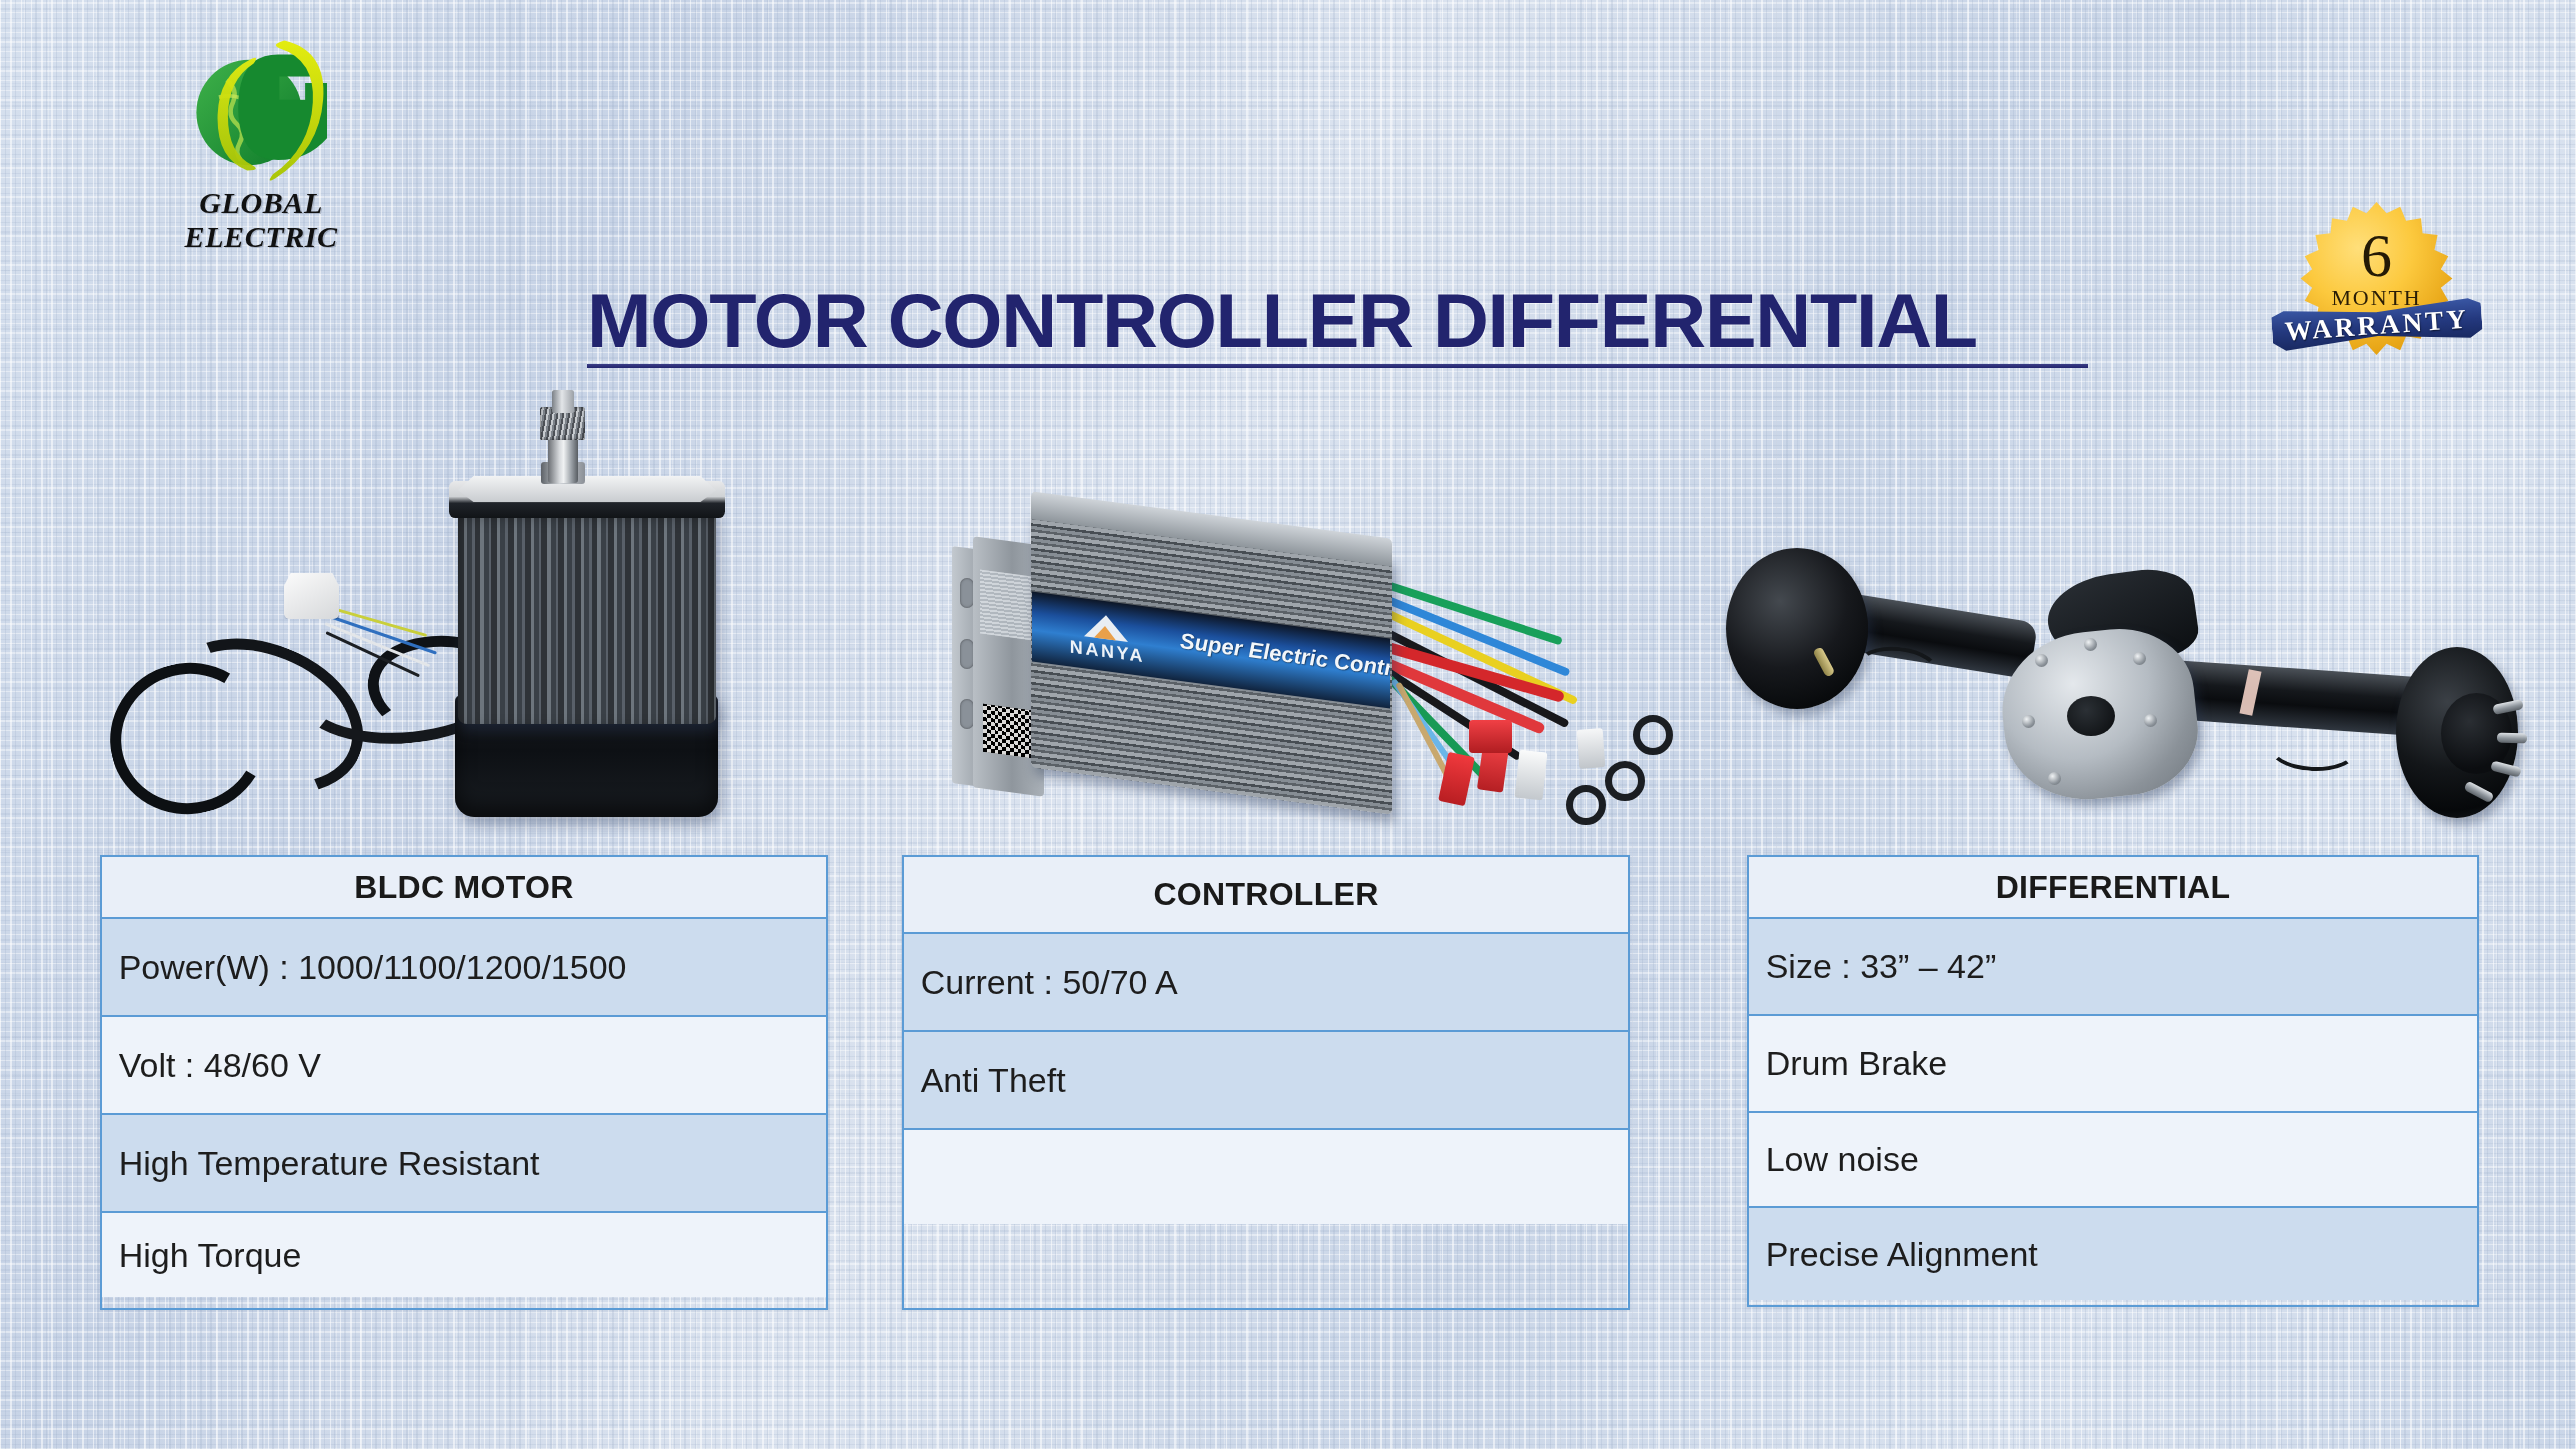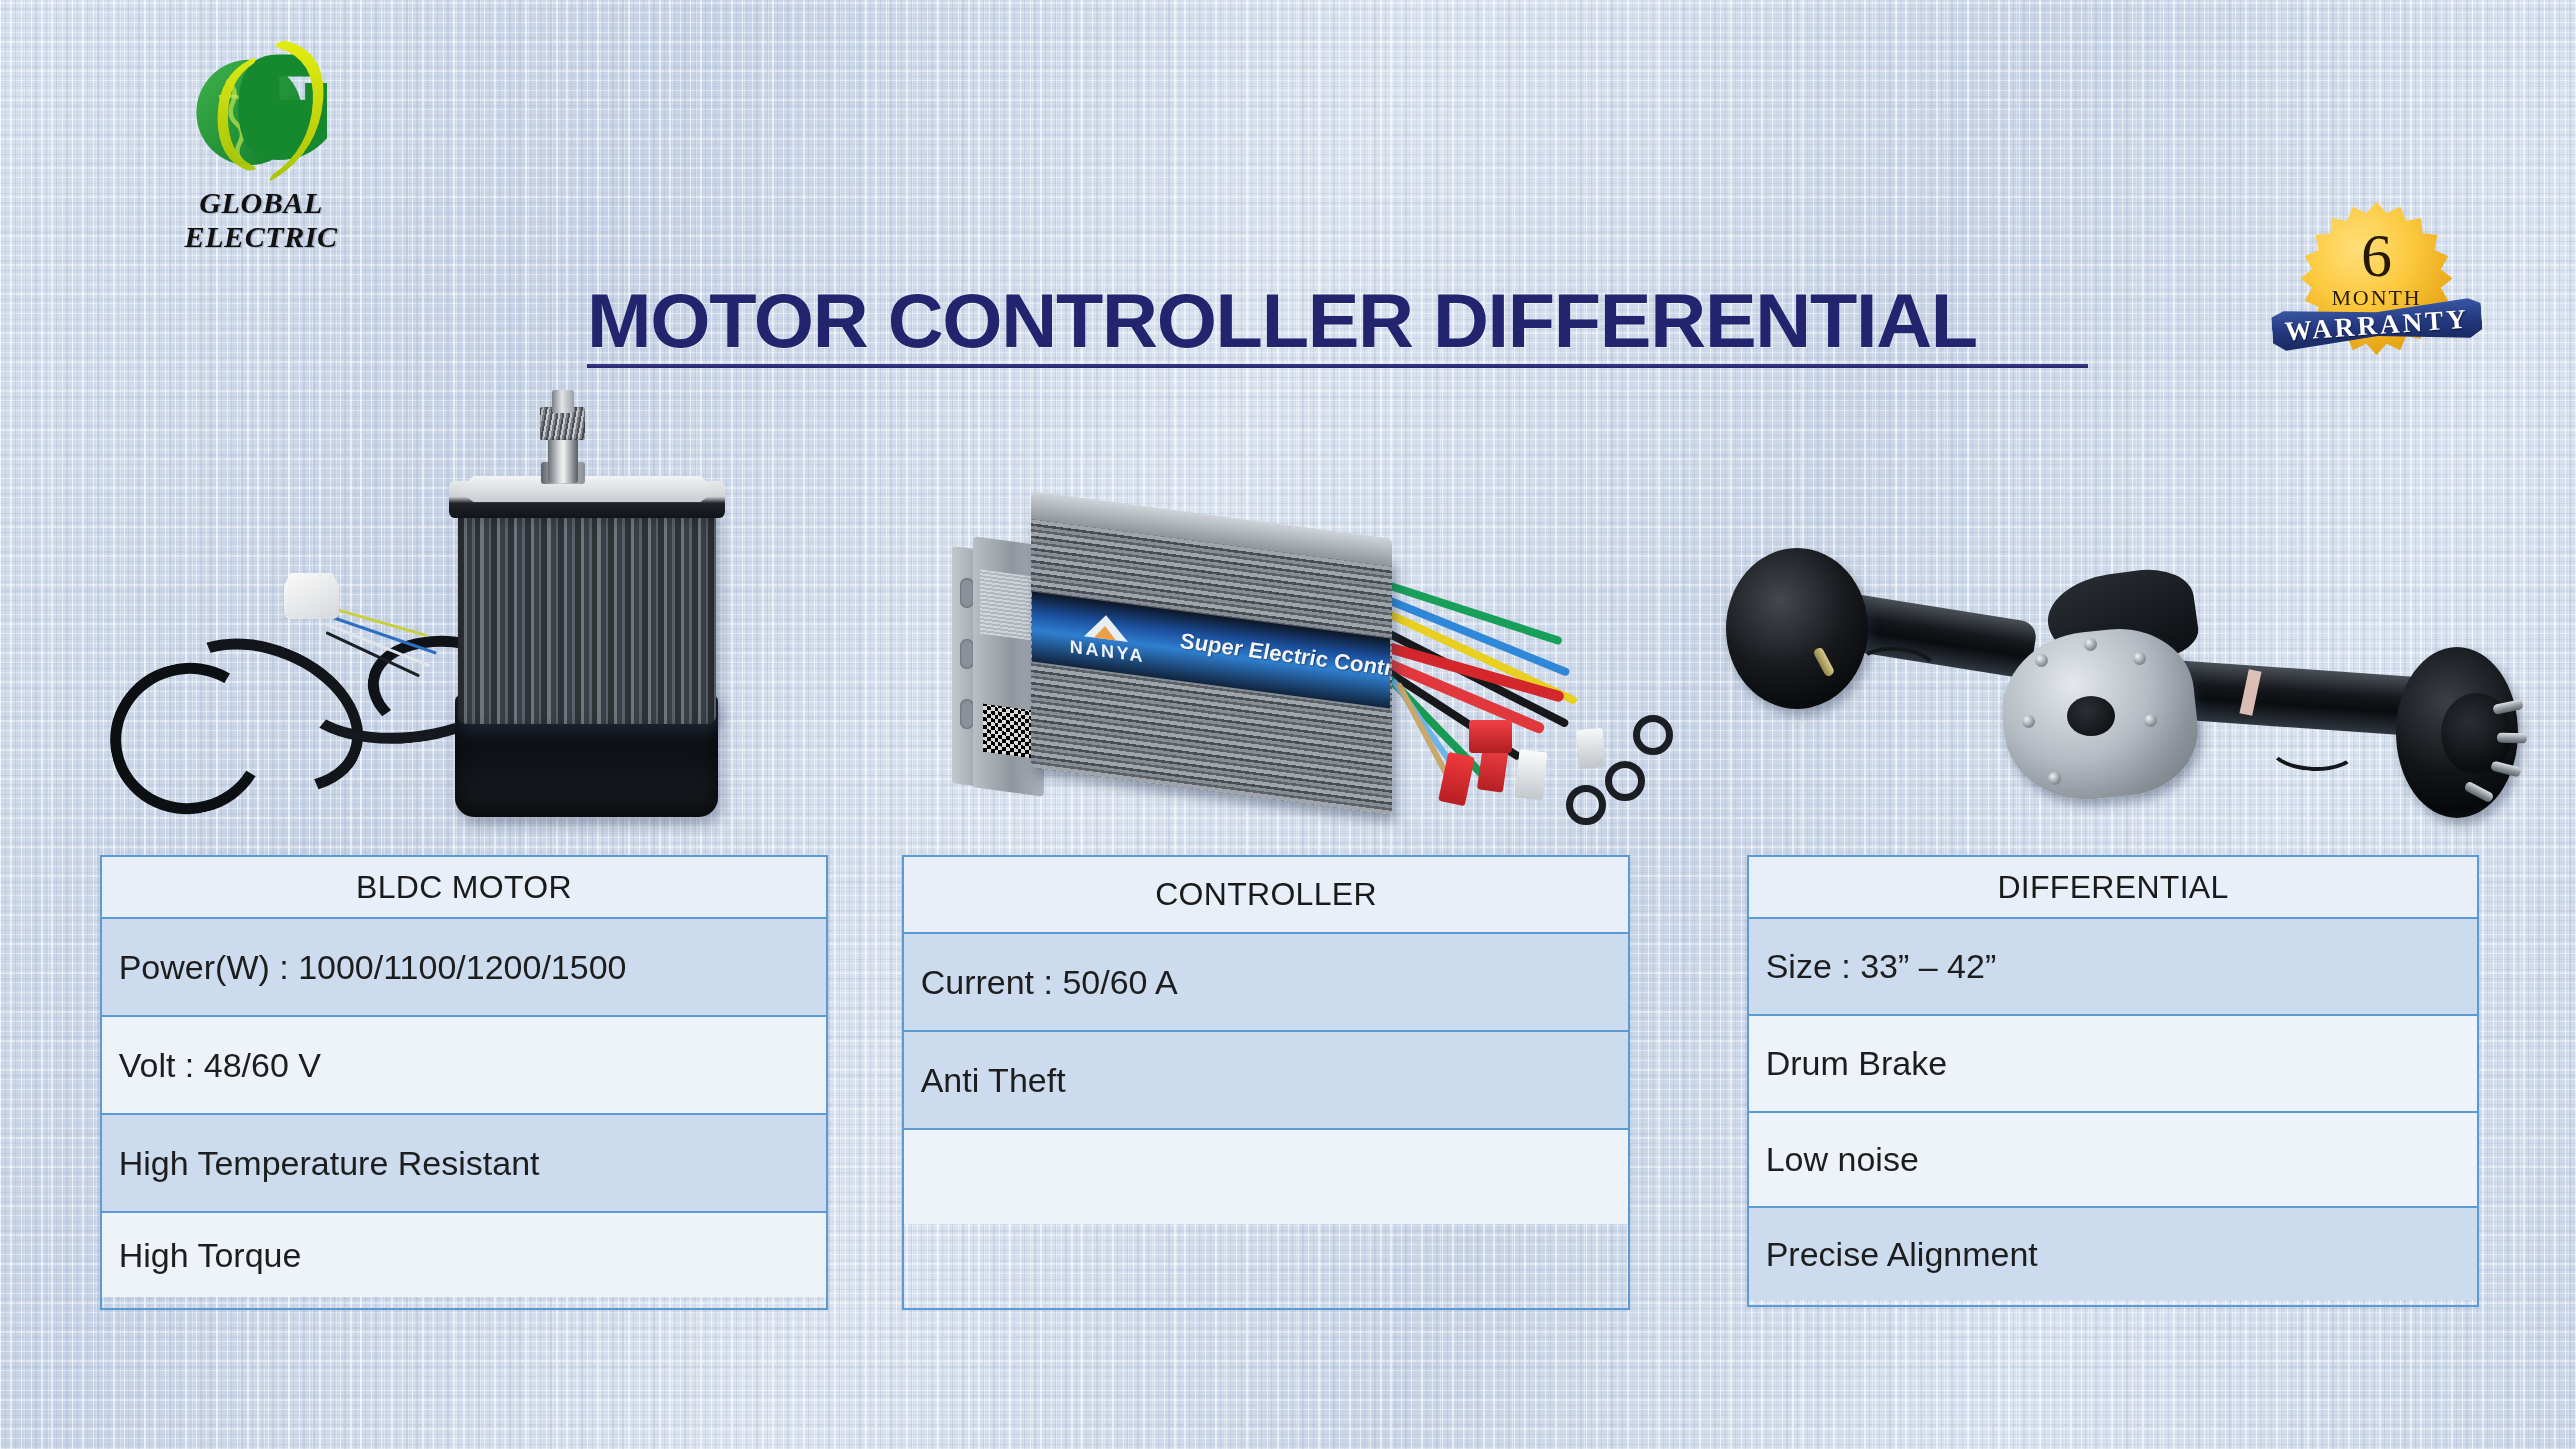"BLDC MOTOR" .spec .hdr span { font-weight: normal -> bold }
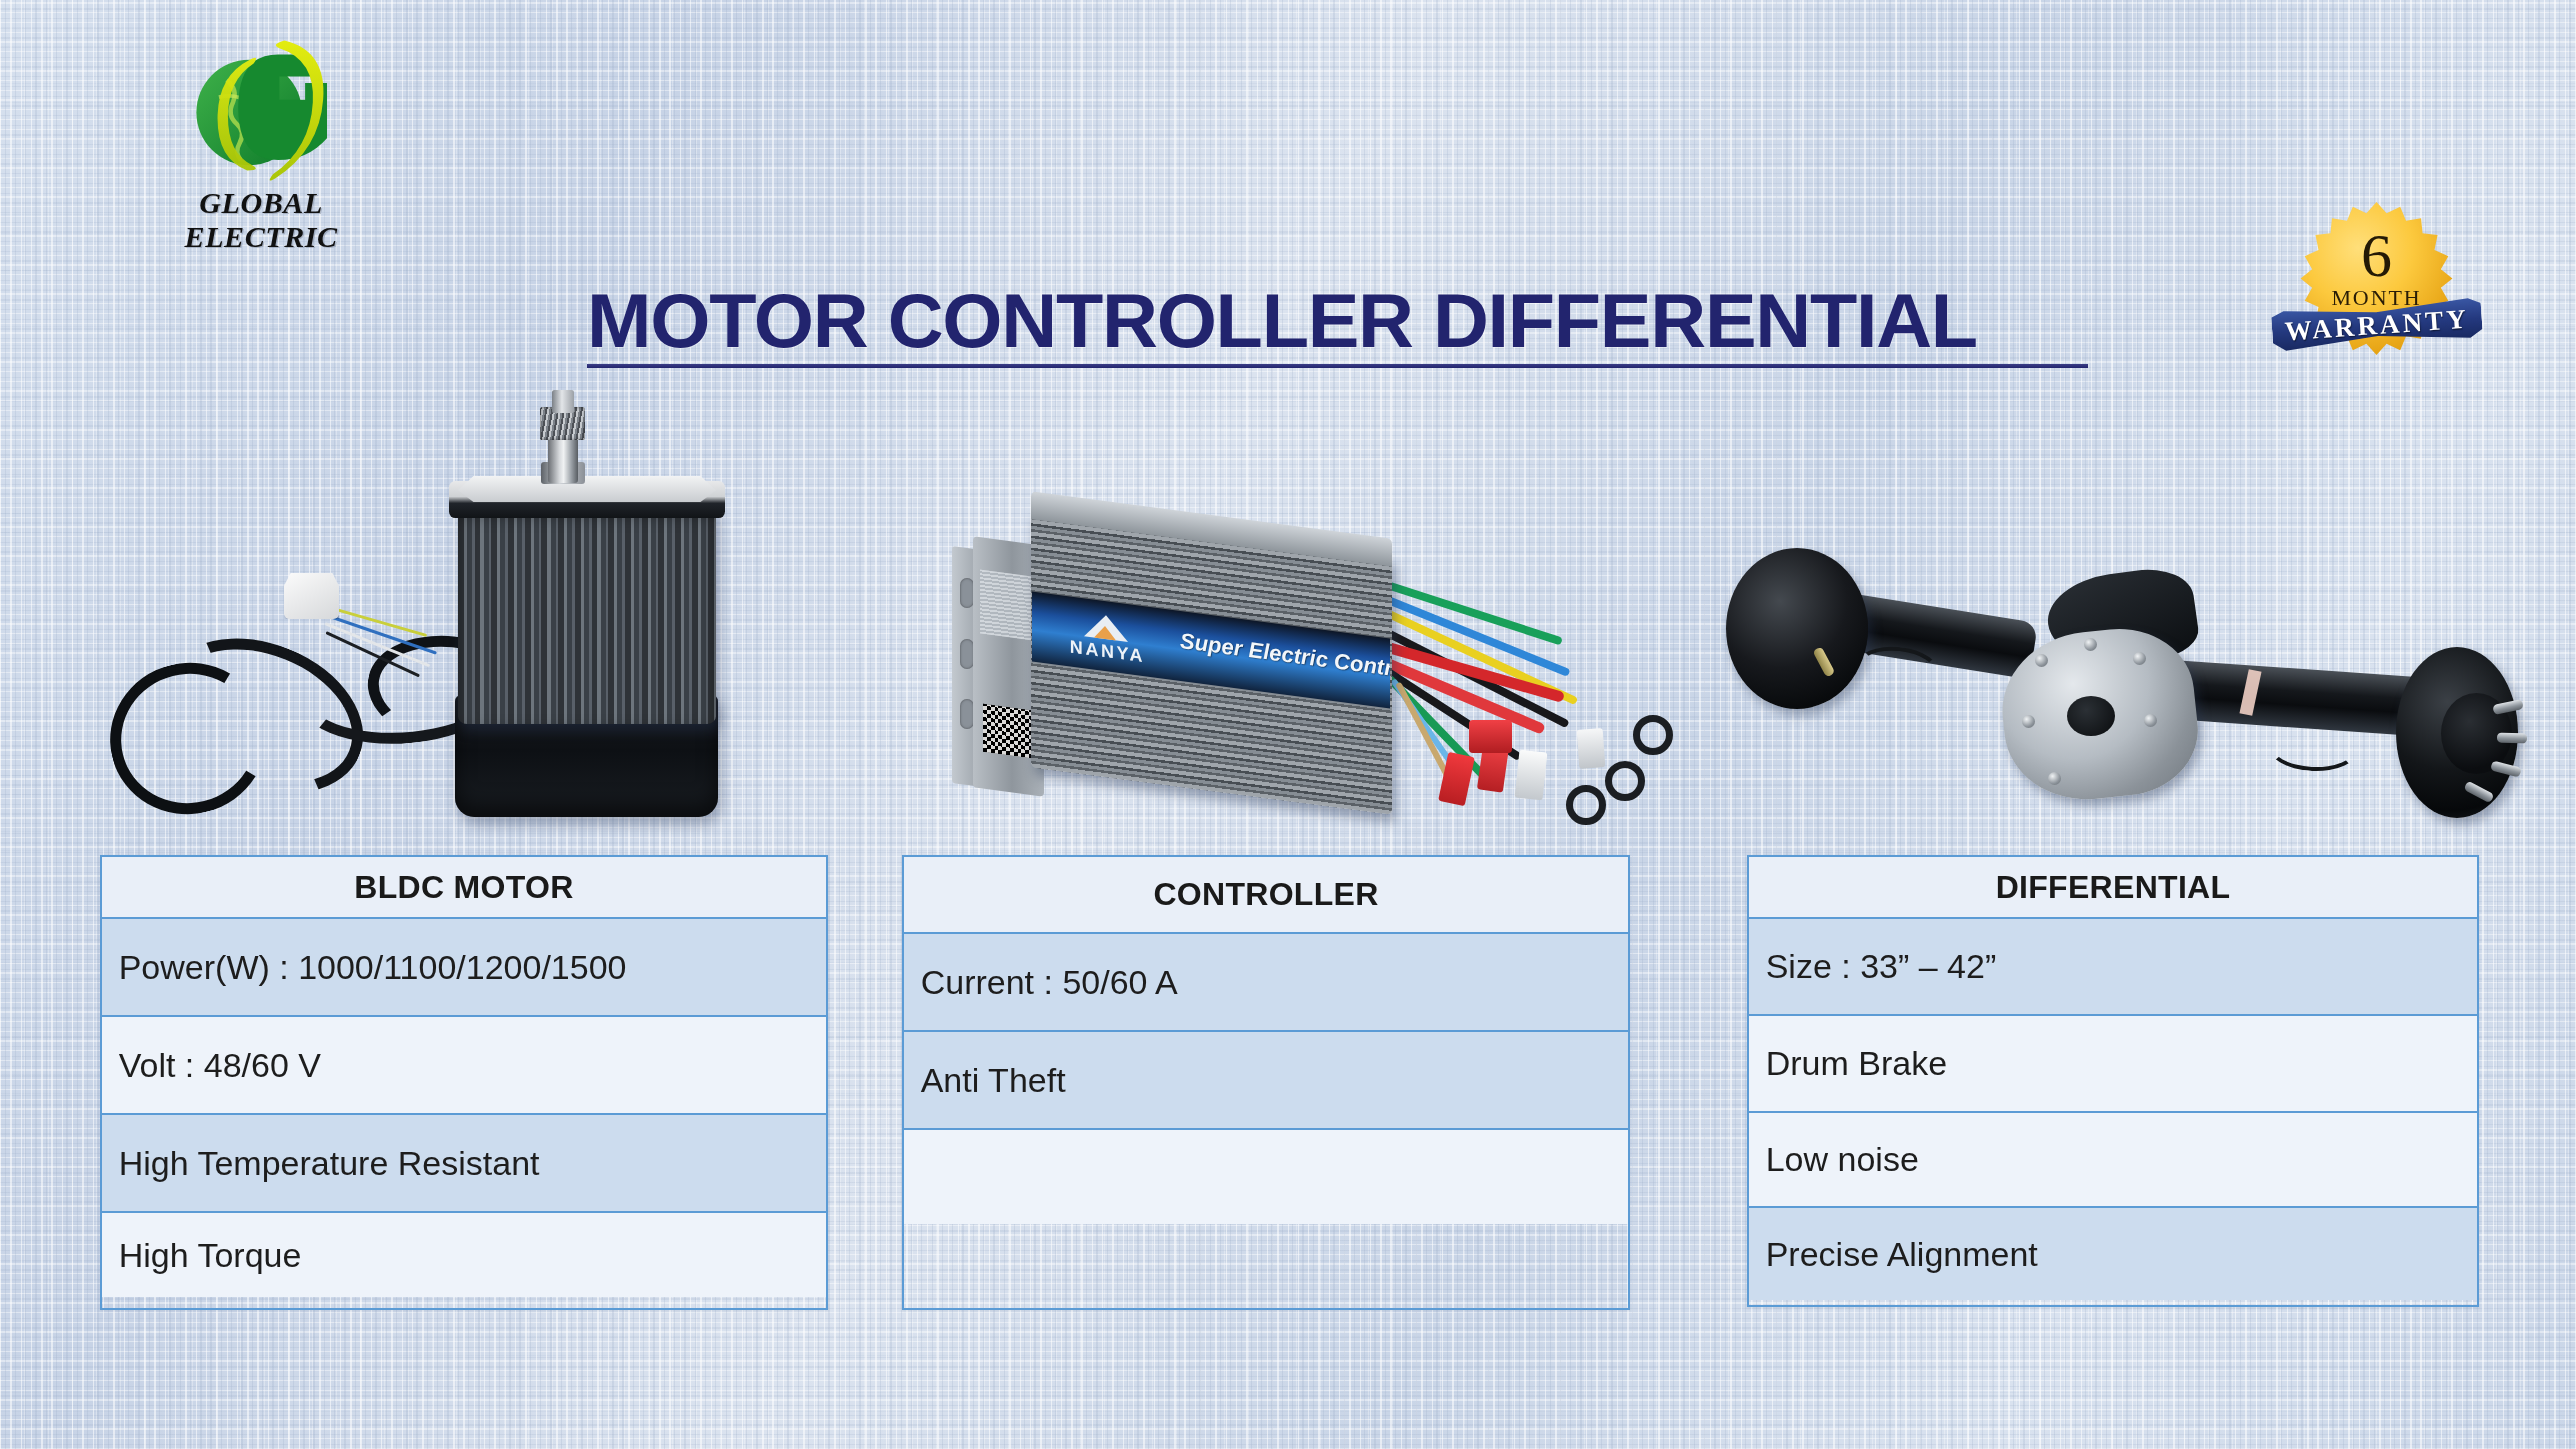"Current : 50/60 A" span.cell { text: 50/60 -> 50/70 }
